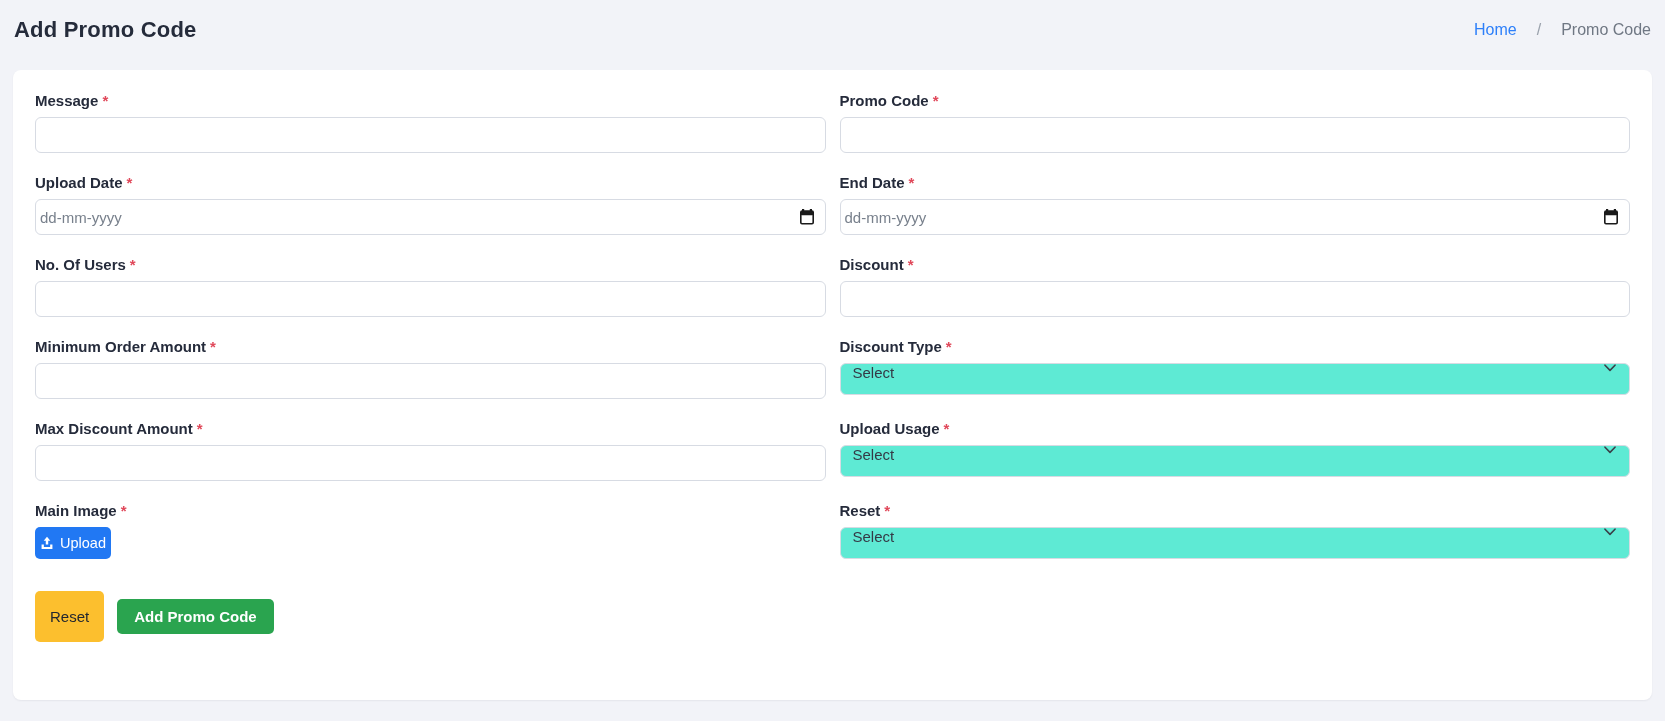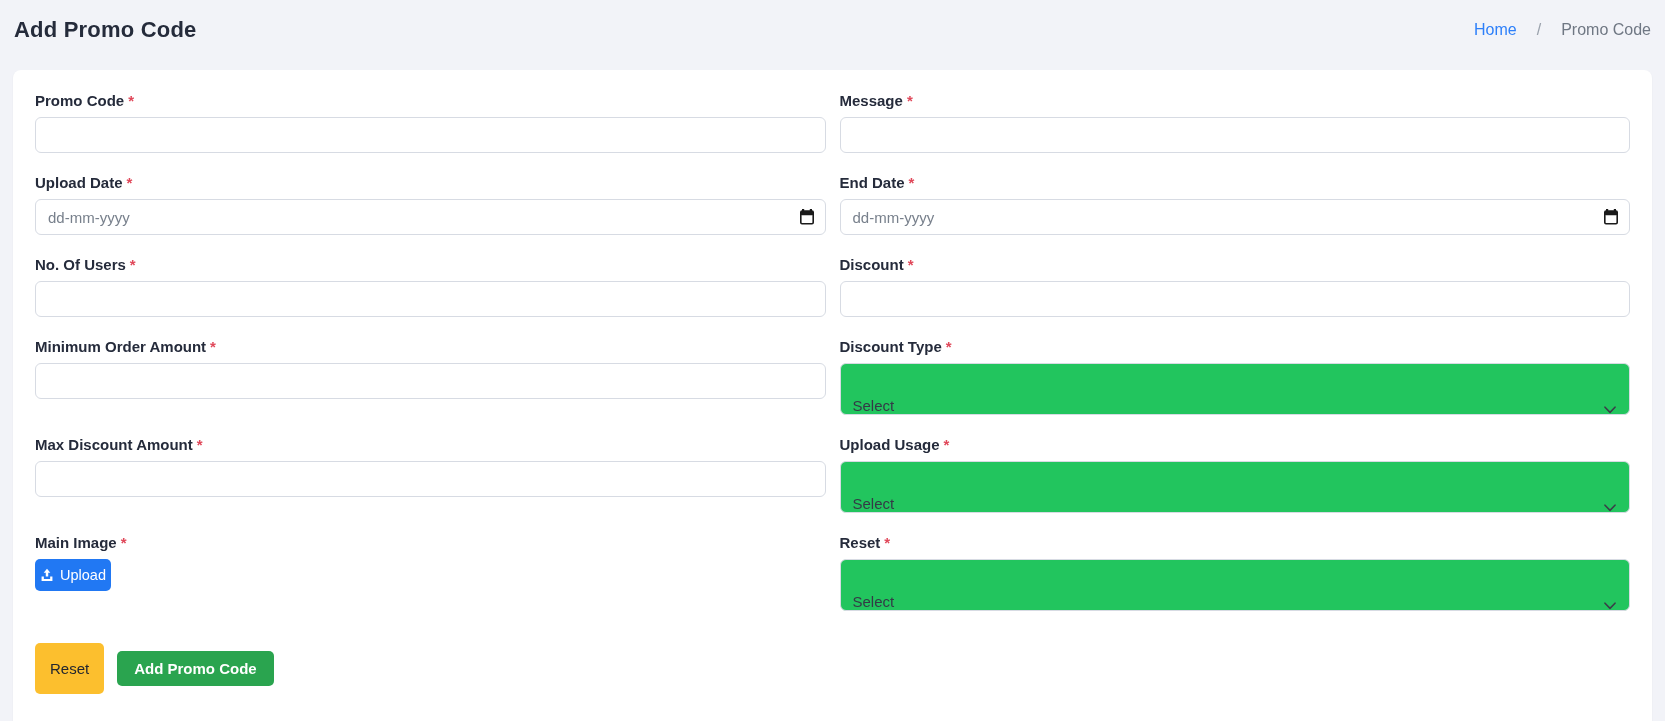"Promo Code *" div.field { order: before "Message *" -> after "Message *" }
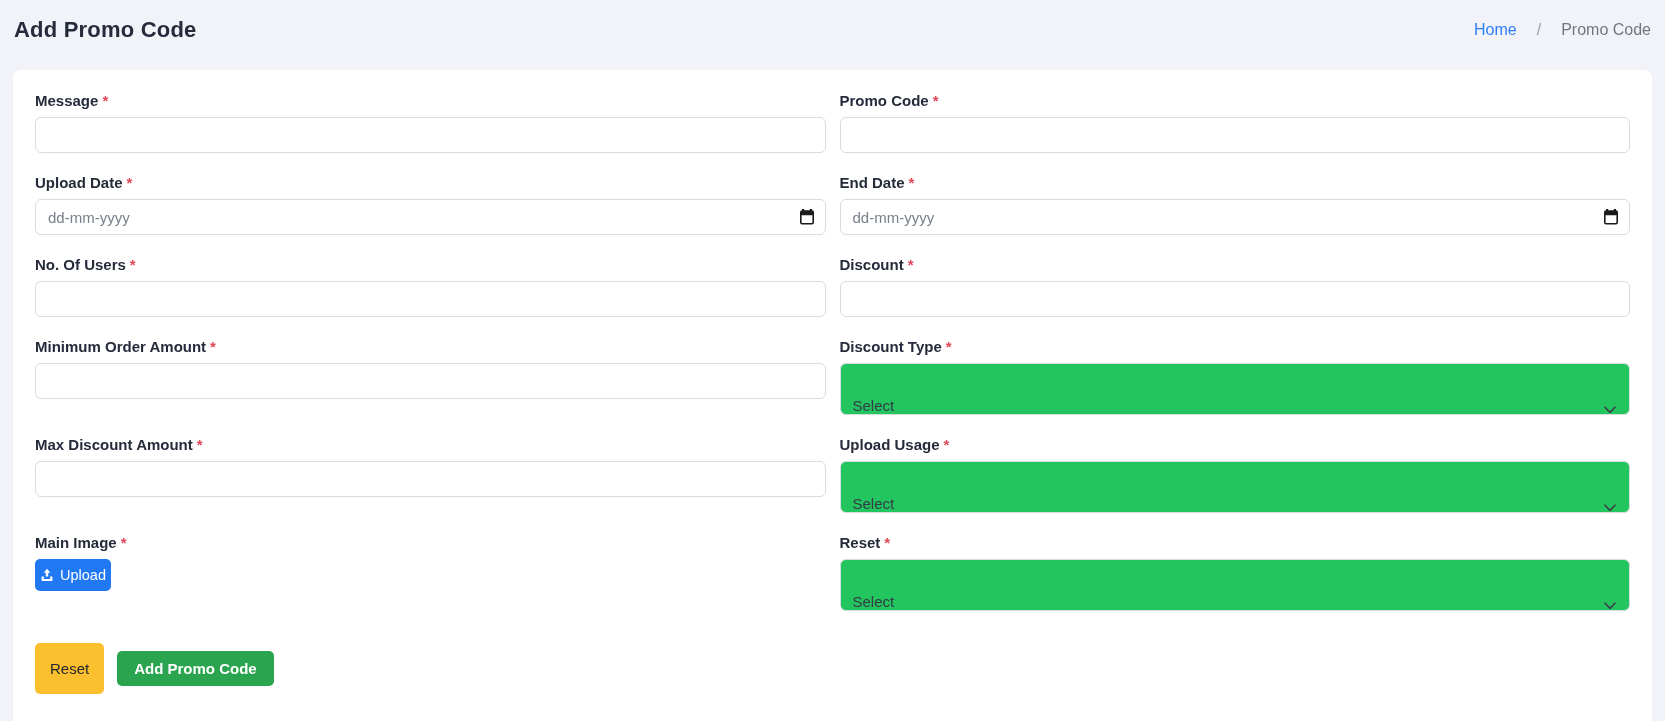"dd-mm-yyyy" .input { padding: 0 12px -> 0 4px }
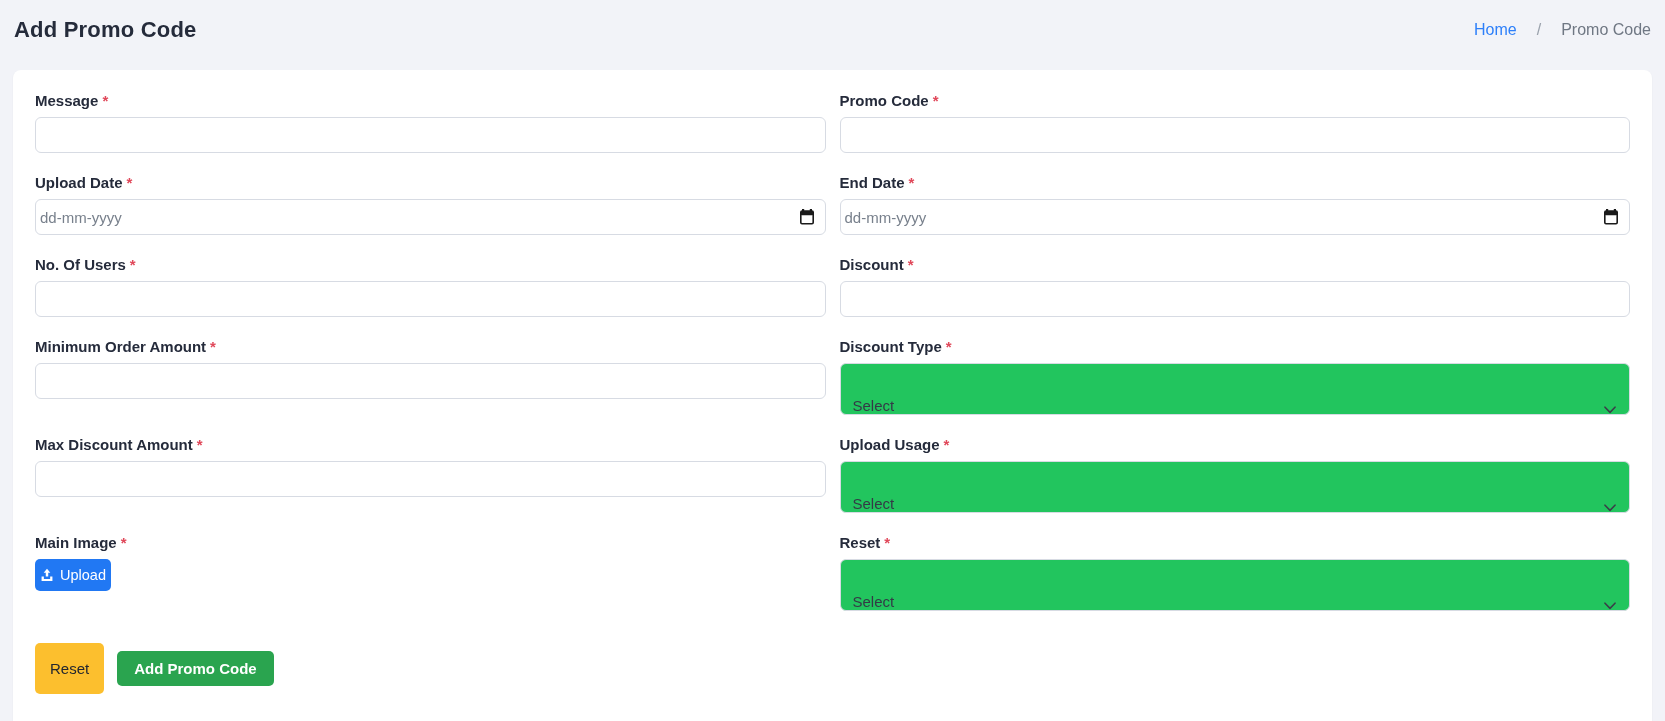"Select" .select-box { align-items: flex-end -> flex-start; background: #22c55e -> #5eead4; height: 52px -> 32px }
